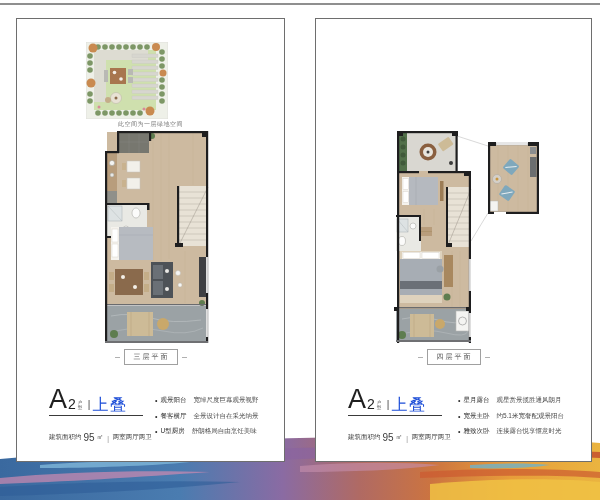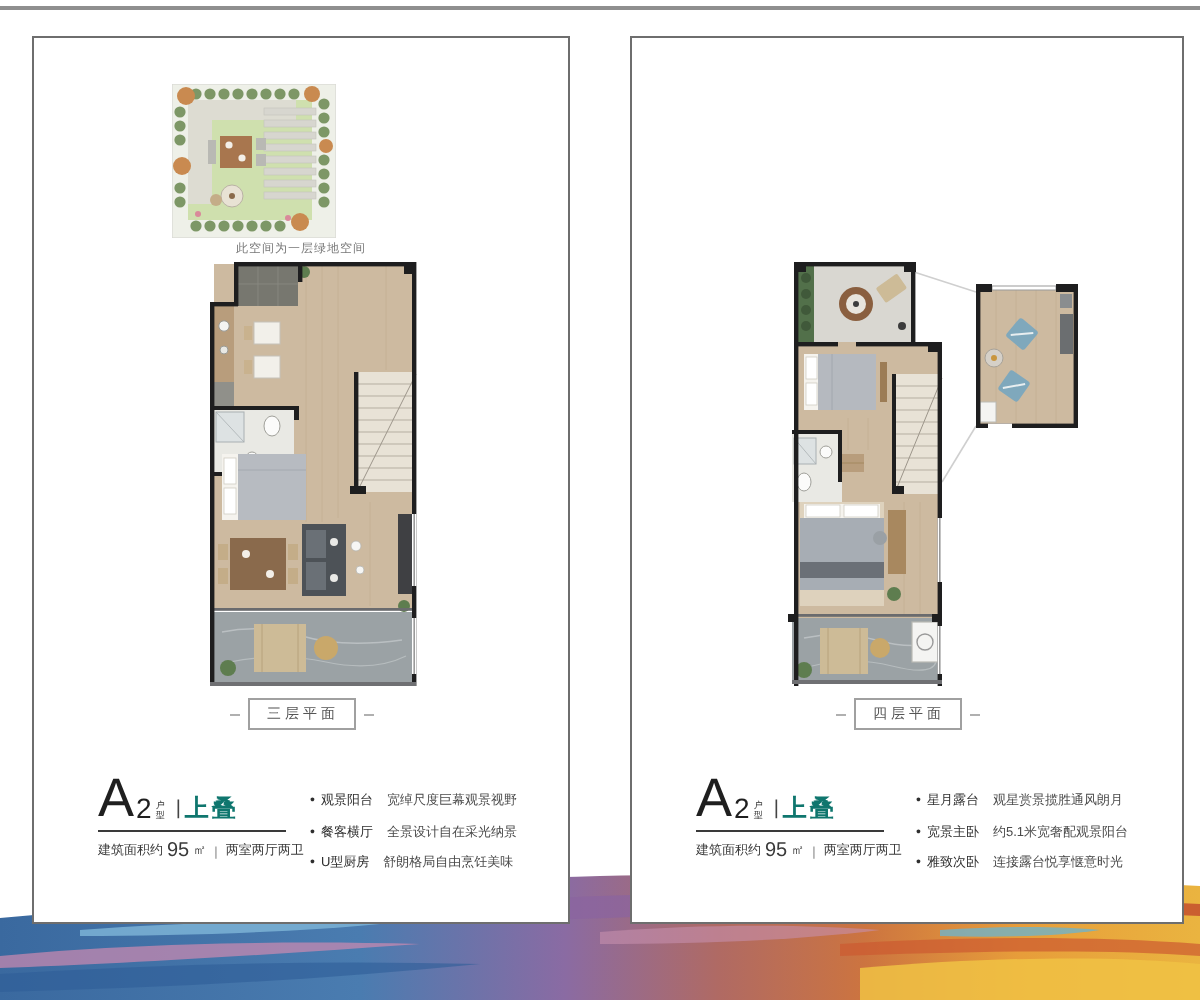"上叠" .u-name { color: #0f766e -> #1d4ed8; font-size: 12px -> 16px; font-weight: bold -> normal }
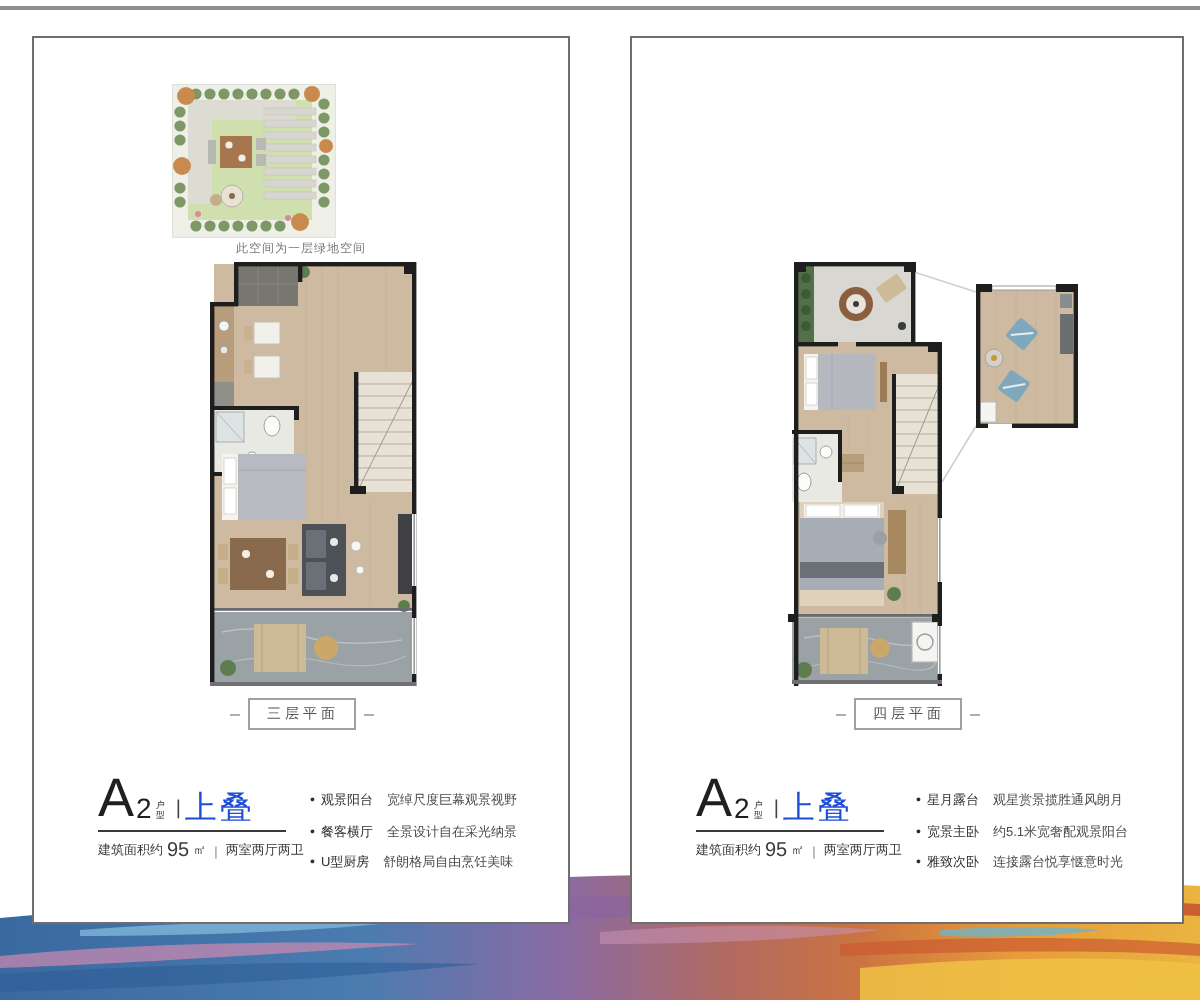"95" .area { margin-top: 5px -> 17px }
